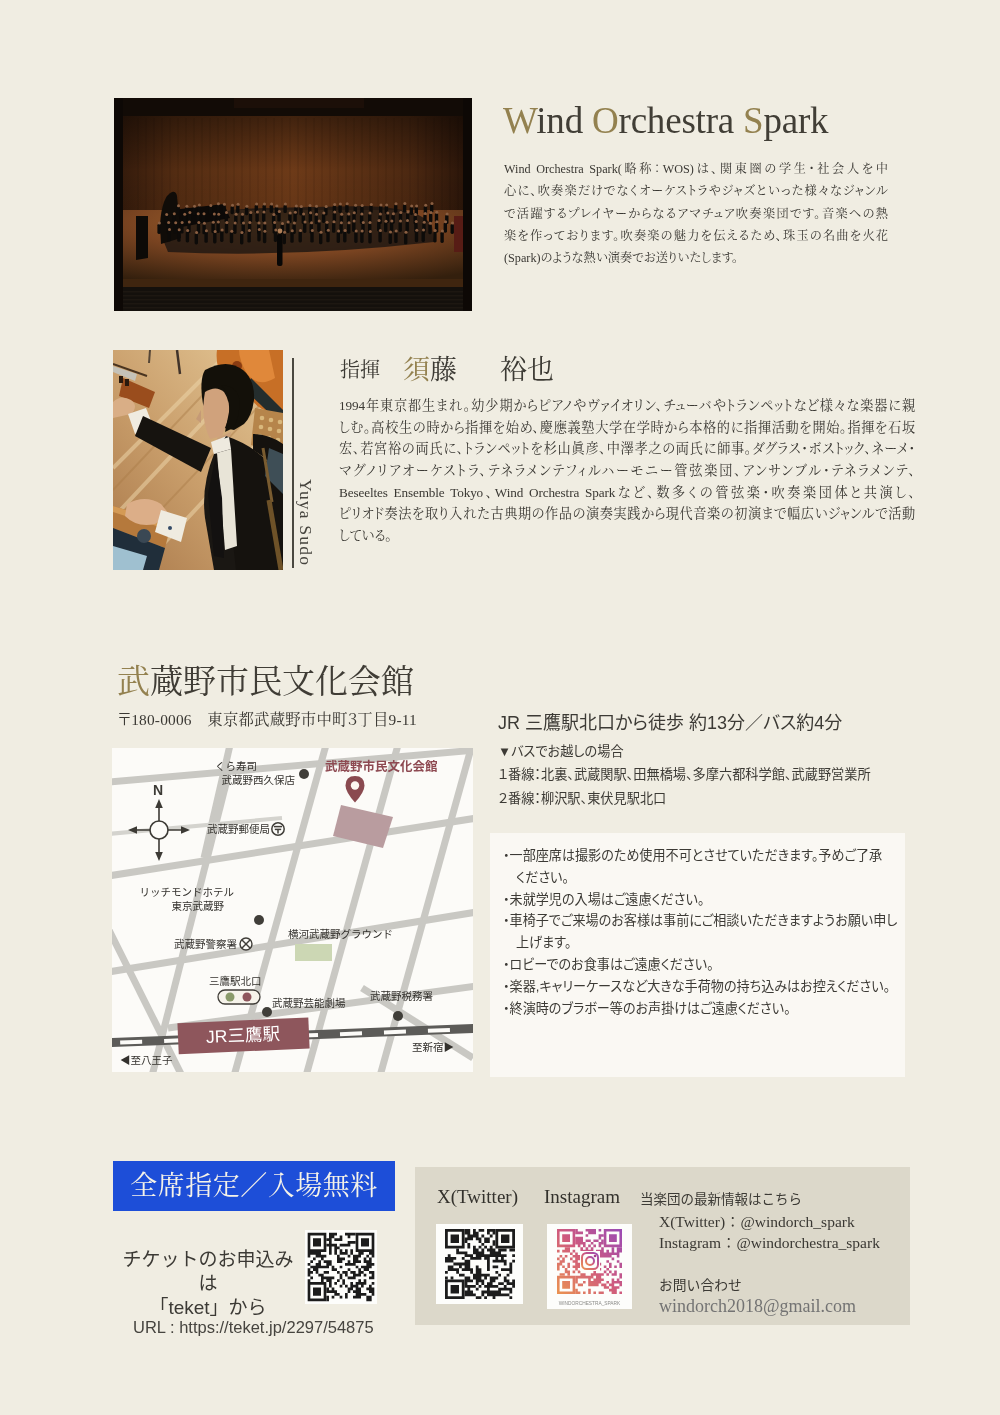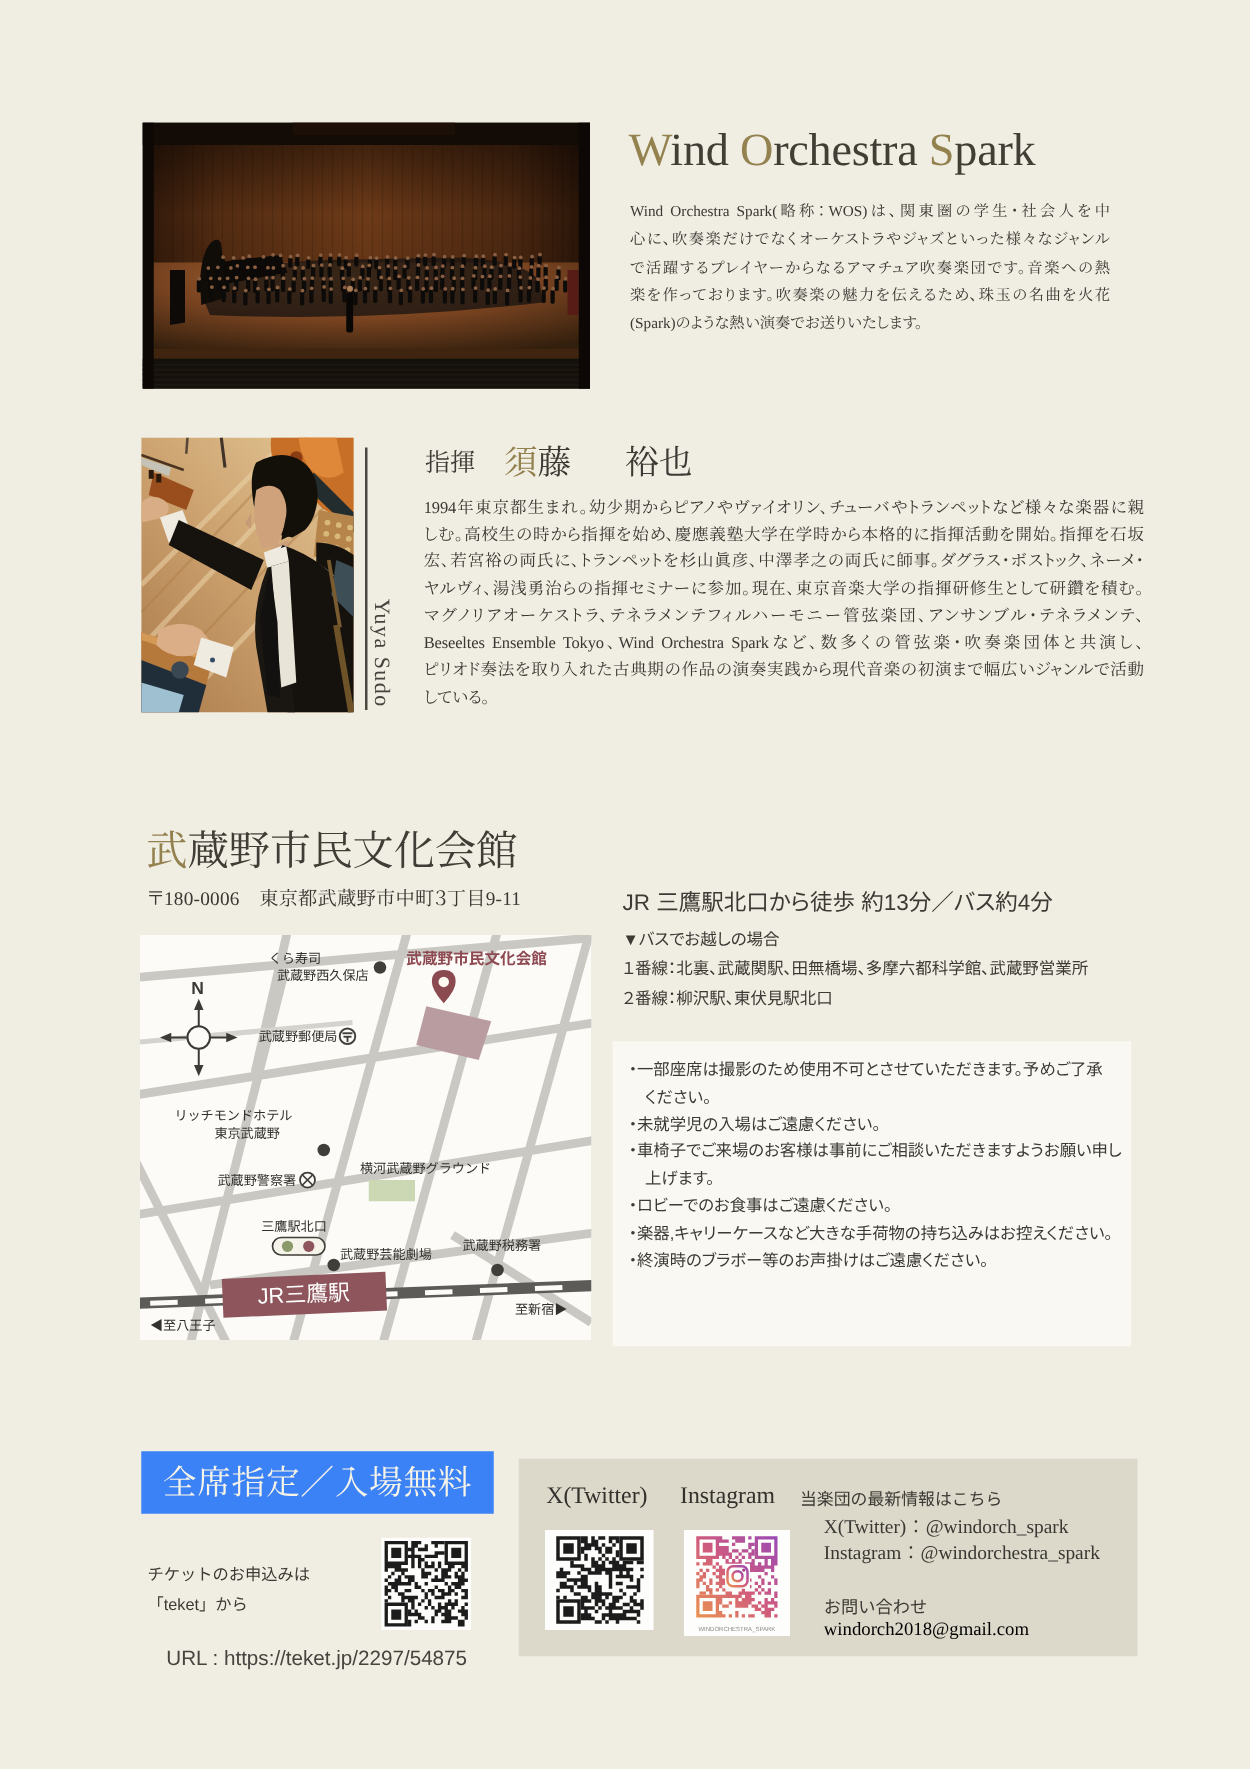"ヤルヴィ、湯浅勇治らの指揮セミナーに参加。現在、東京音楽大学の指揮研修生として研" div.jl { html: <div>ヤルヴィ、湯浅勇治らの指揮セミナーに参加。現在、東京音楽大学の指揮研修生として研鑽を積む。</div> -> none }
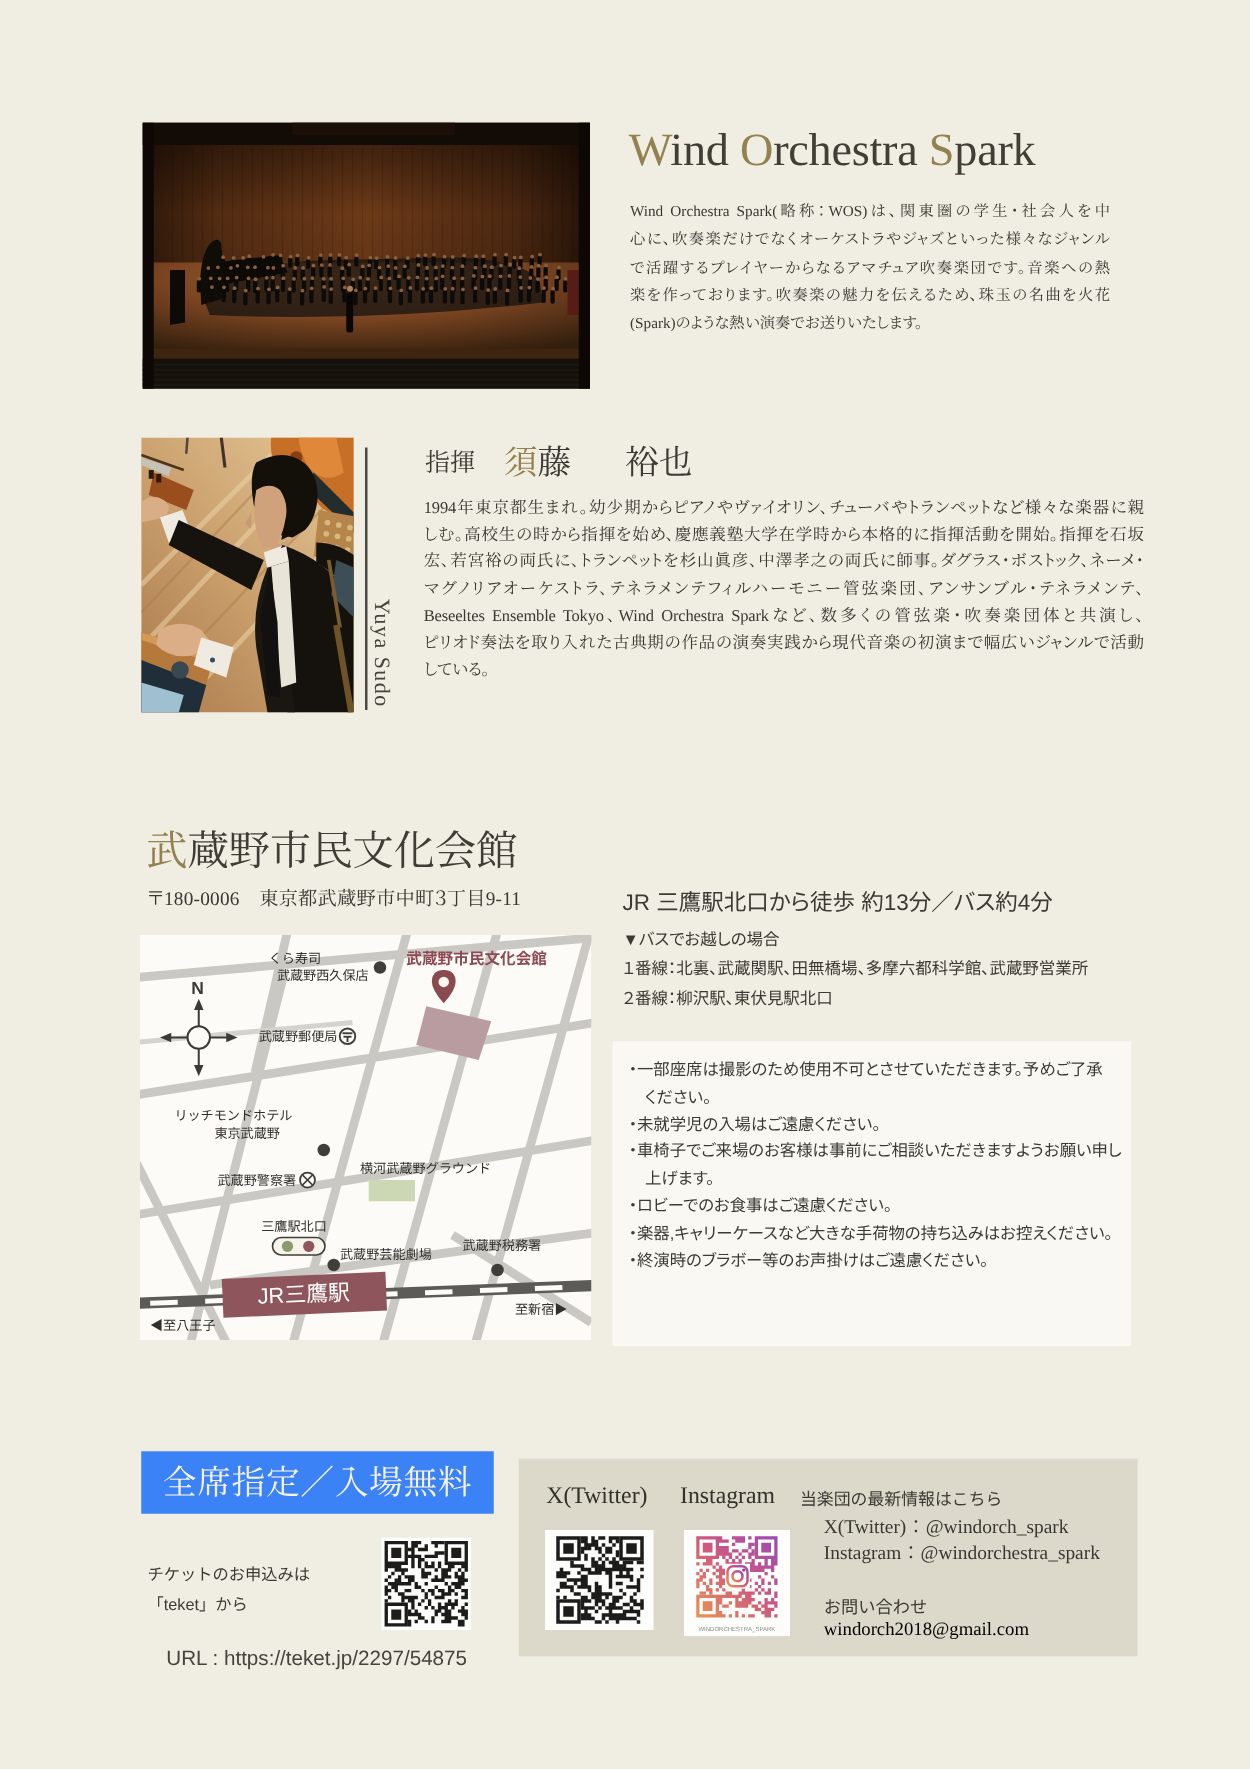"全席指定／入場無料" div.abs { background: #3b82f6 -> #1d4ed8 }
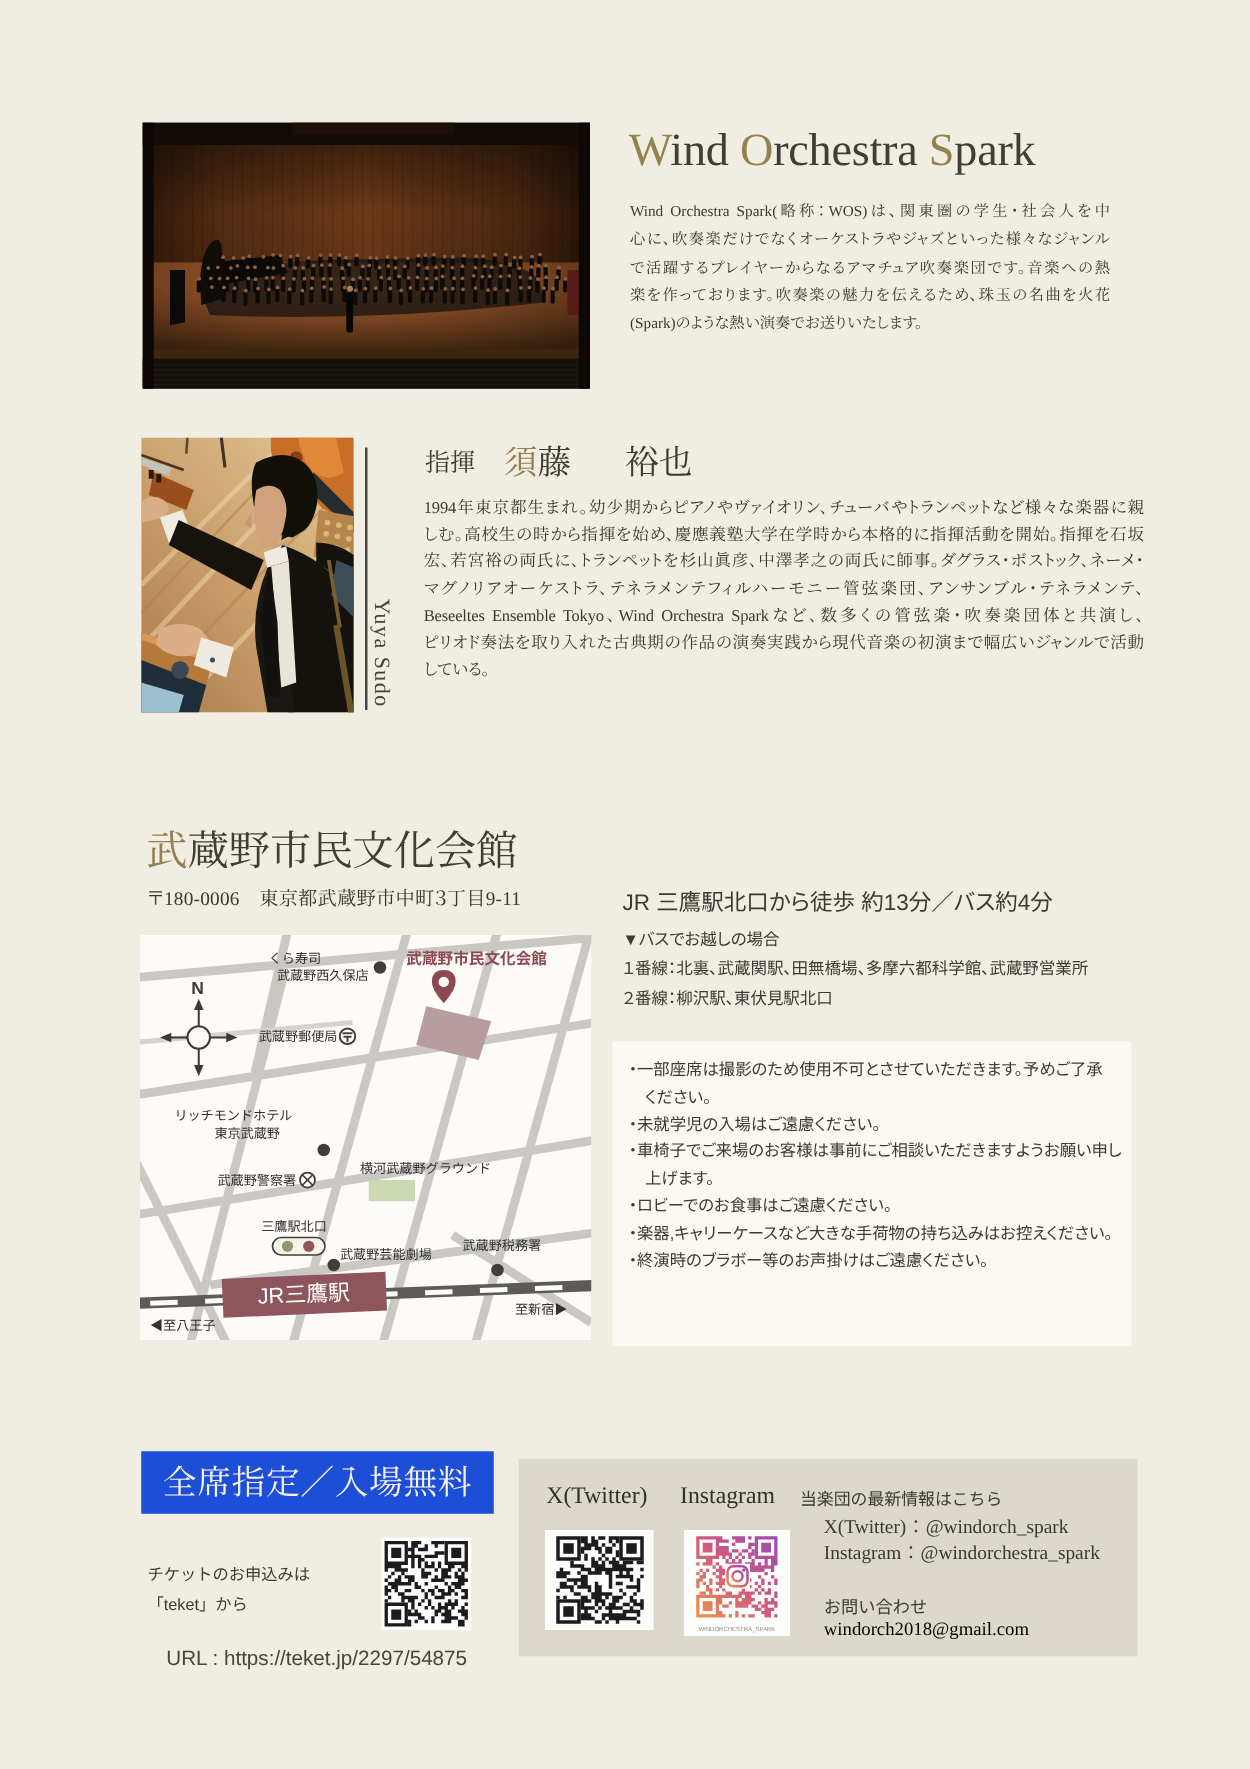"チケットのお申込みは" div.abs { font-size: 13px -> 19px; text-align: none -> center }
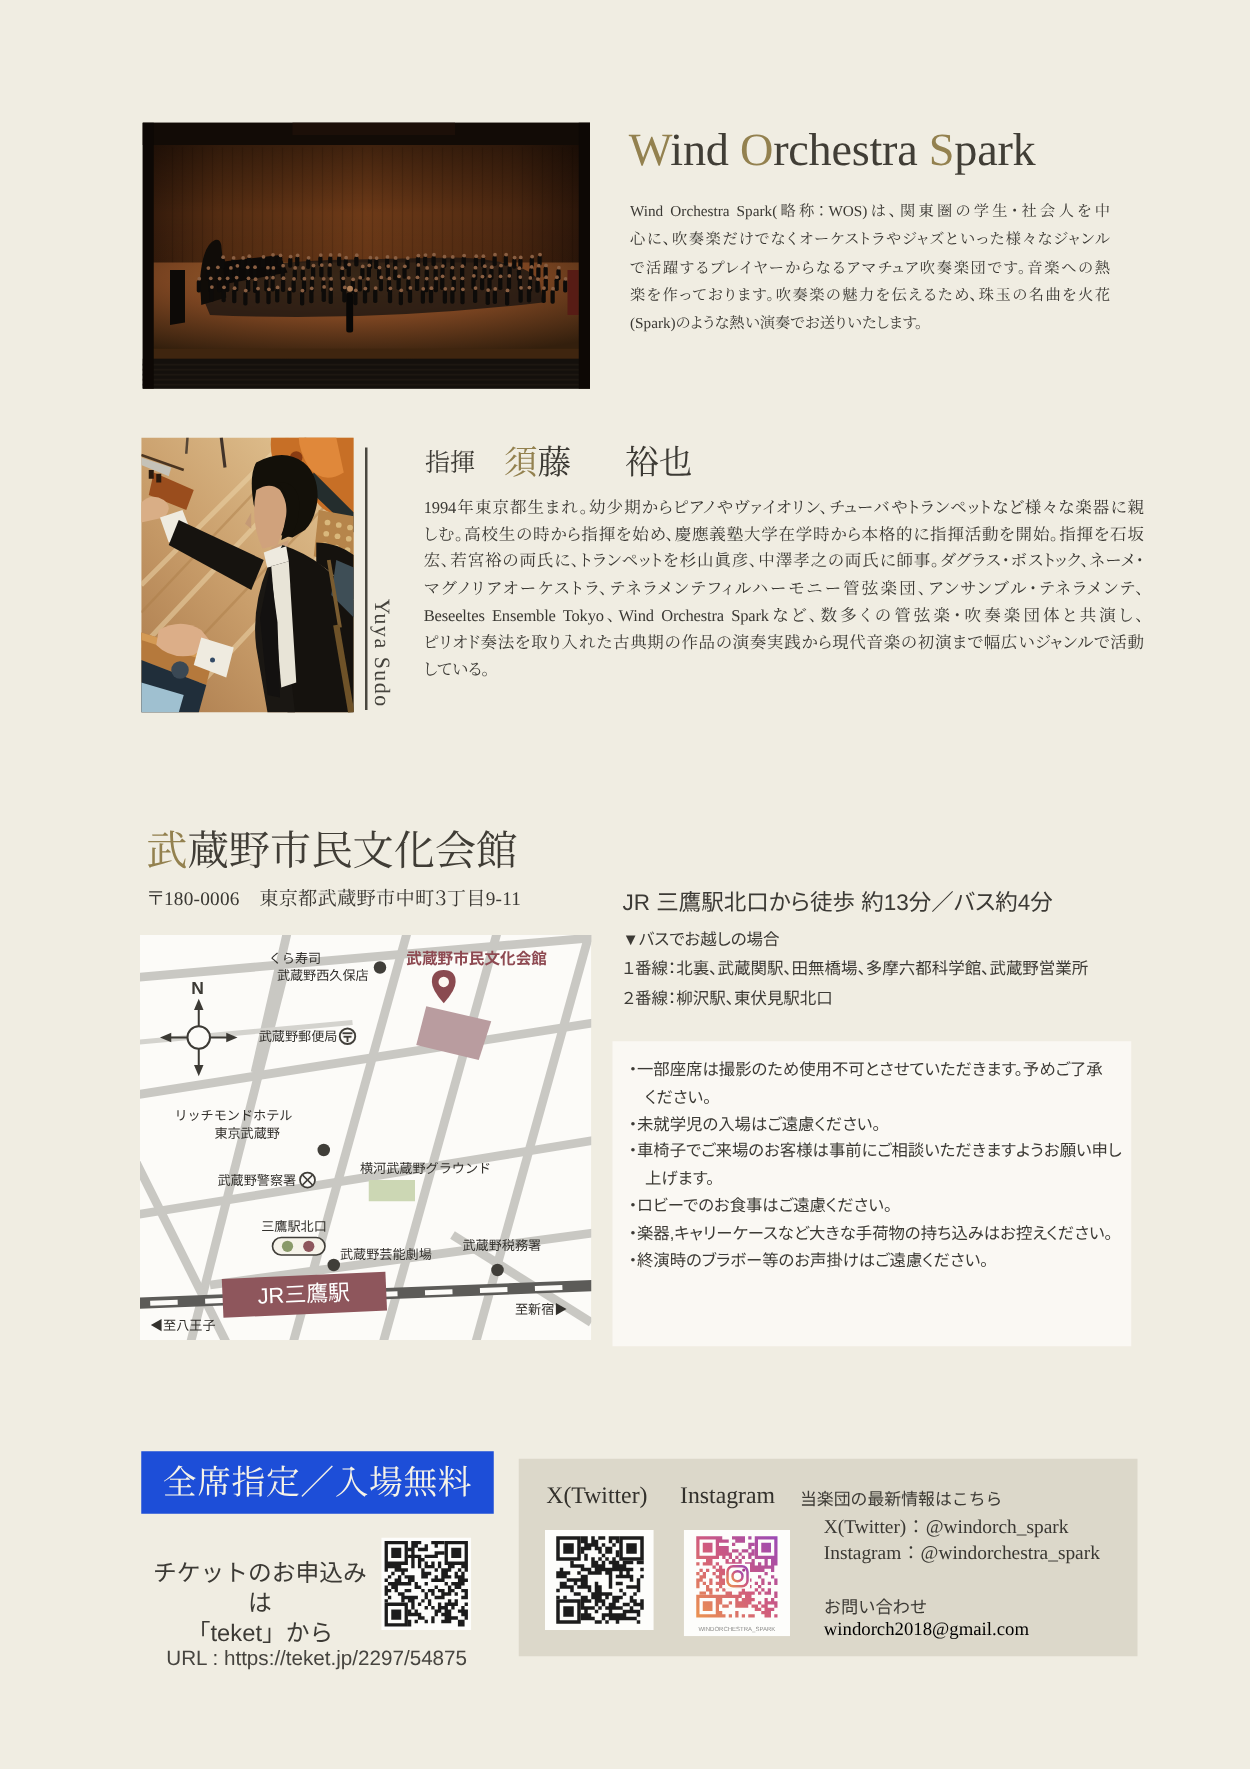"windorch2018@gmail.com" div.abs { color: #000000 -> #737373; font-size: 15px -> 18px }
